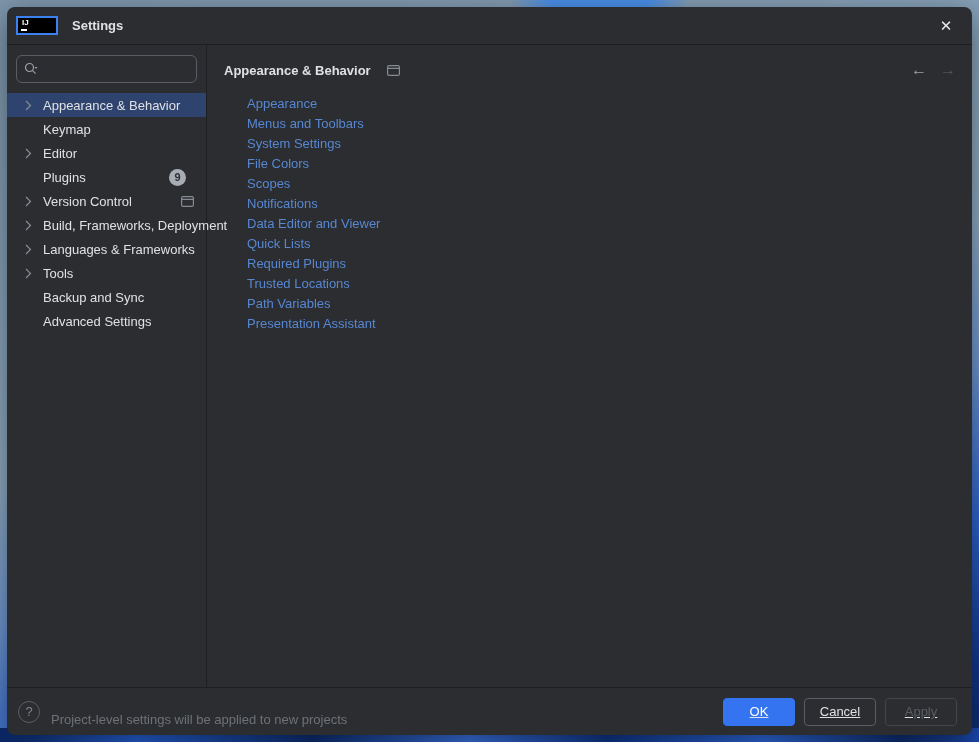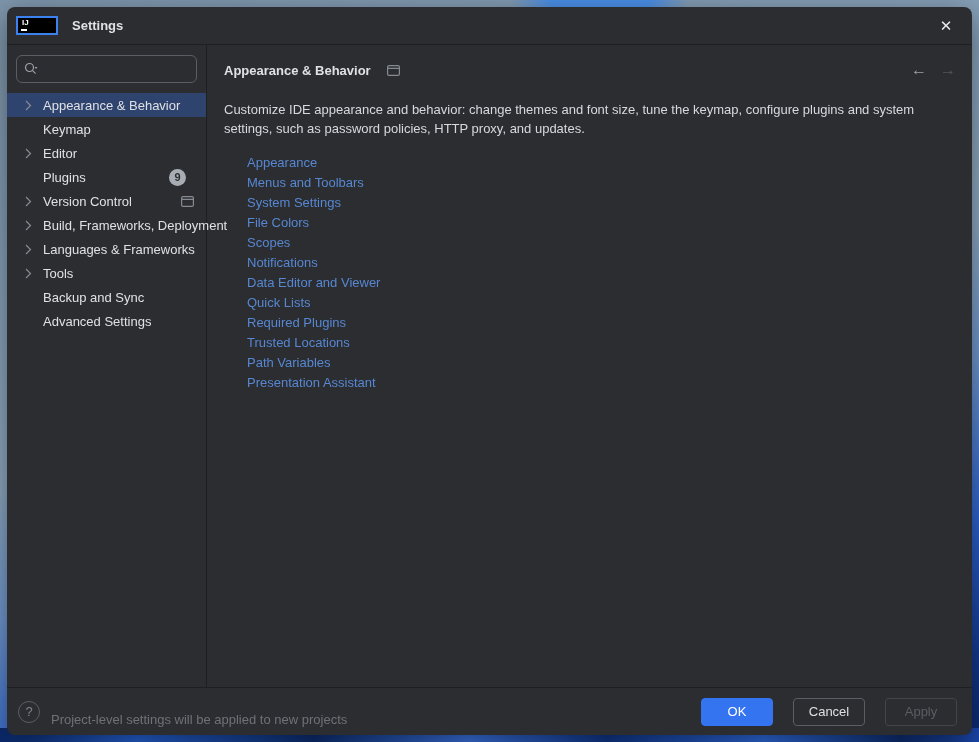"Customize IDE appearance and behavior:" div.description { html: <div>Customize IDE appearance and behavior: change themes and font size, tune the keymap, configure plugins and system settings, such as password policies, HTTP proxy, and updates.</div> -> none }
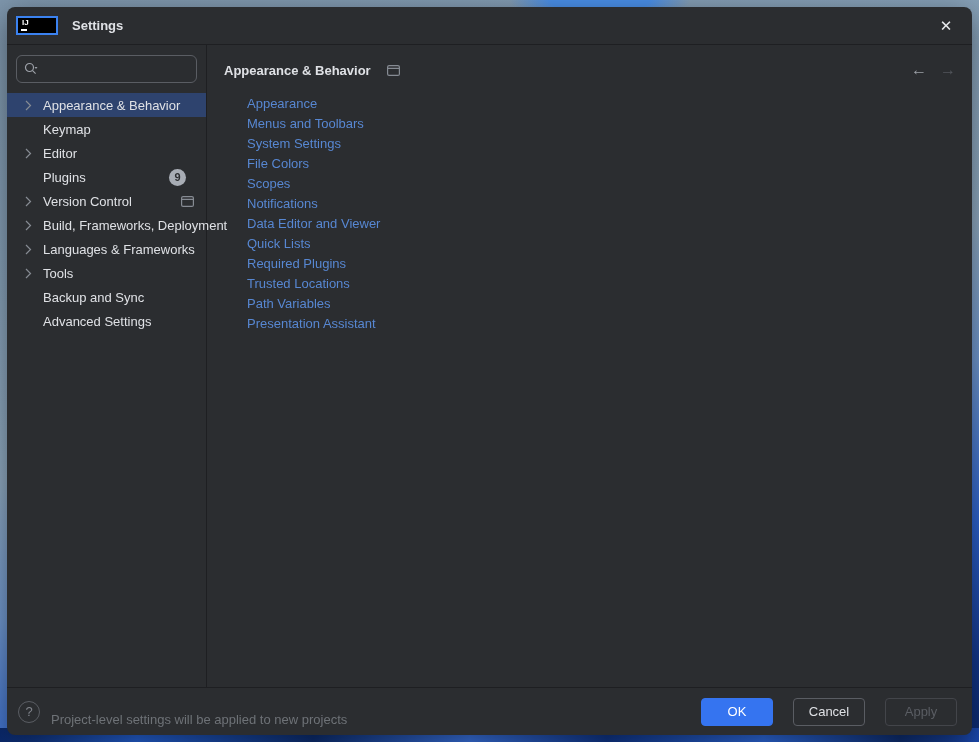"OK" .buttons { gap: 20px -> 9px; text-decoration: none -> underline }
